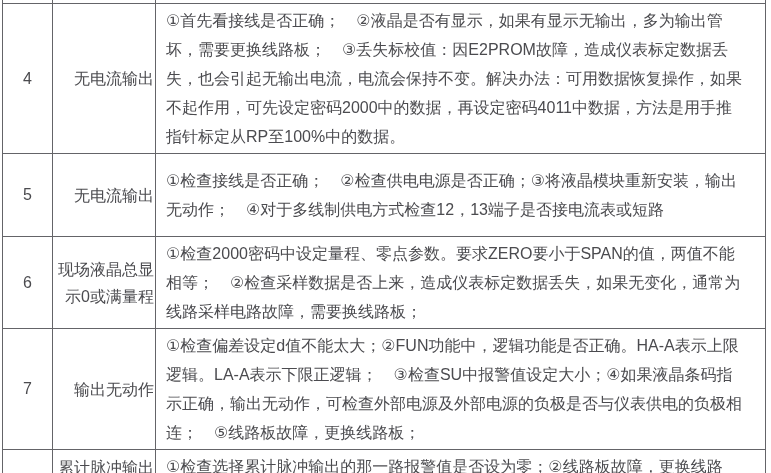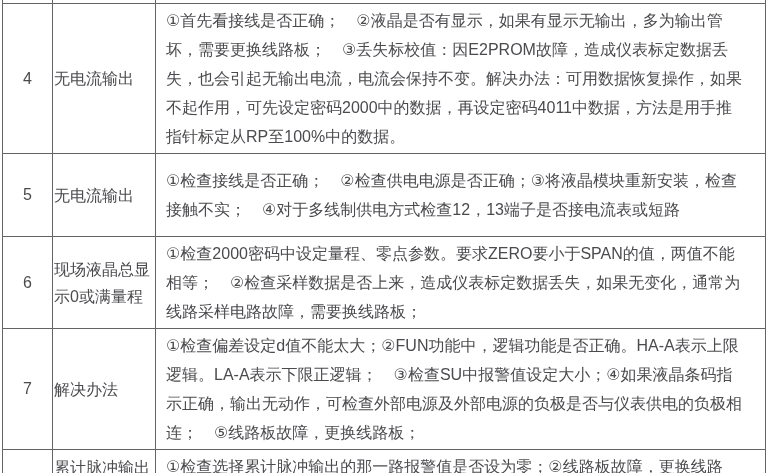"无电流输出" td.cell-fault { text-align: left -> right }
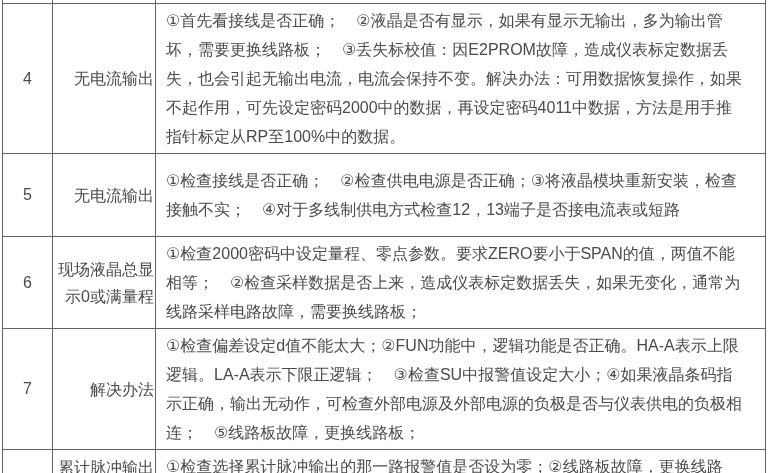"①检查接线是否正确；" td.cell-solution { text: 检查接触不实 -> 输出无动作 }
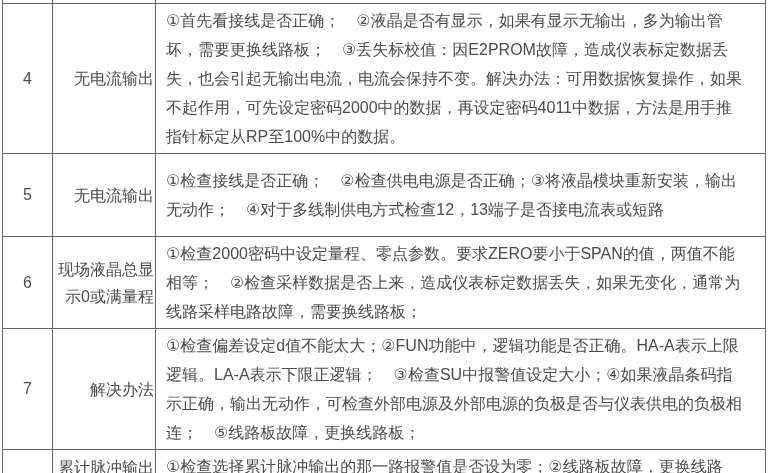"解决办法" td.cell-fault { text: 解决办法 -> 输出无动作 }
